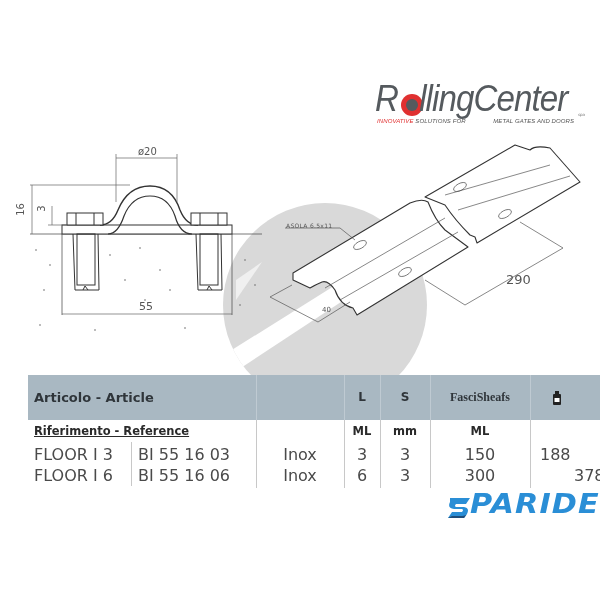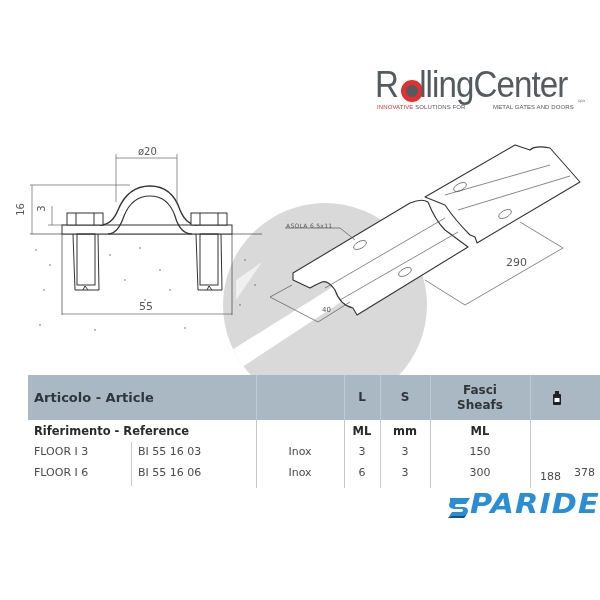"R llingCenter" .logo { font-style: none -> italic; top: 68px -> 82px }
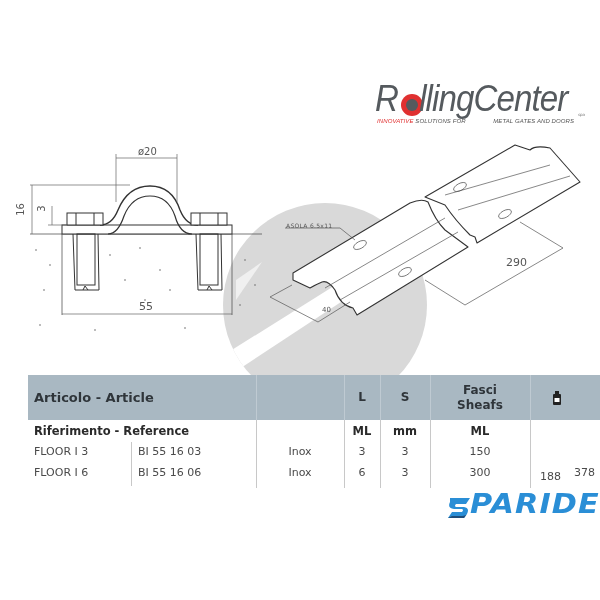"290" div.cell { font-size: 11px -> 13px; top: 256px -> 272px }
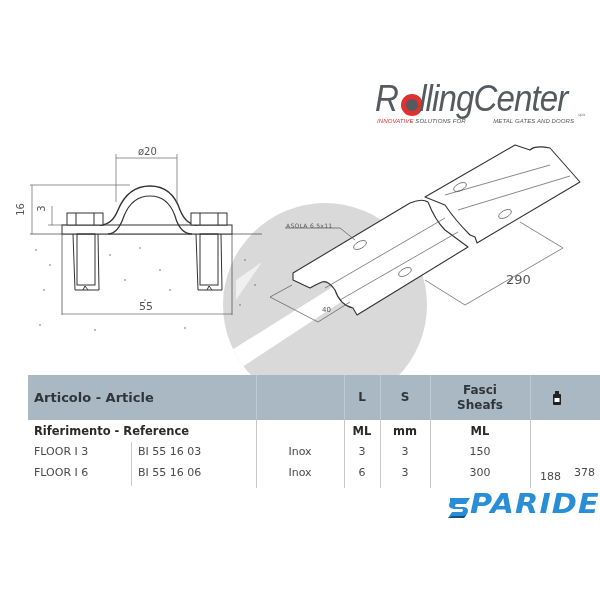"Fasci" div.th { flex-direction: column -> row; font-family: none -> Liberation Serif, serif }
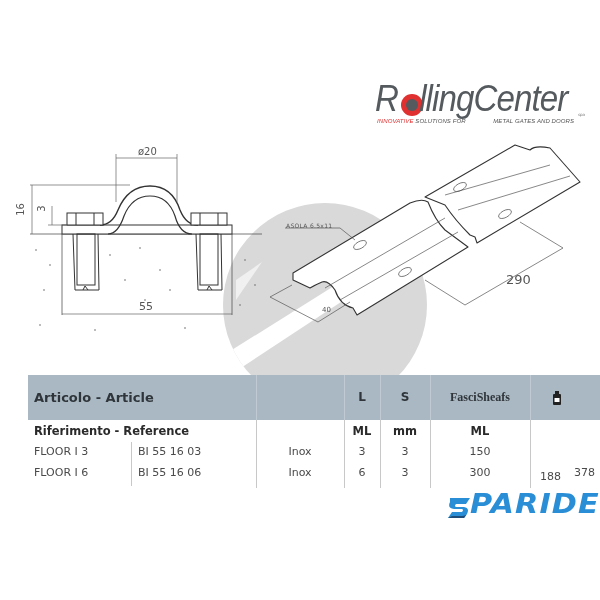"Riferimento - Reference" div.cell { text-decoration: none -> underline }
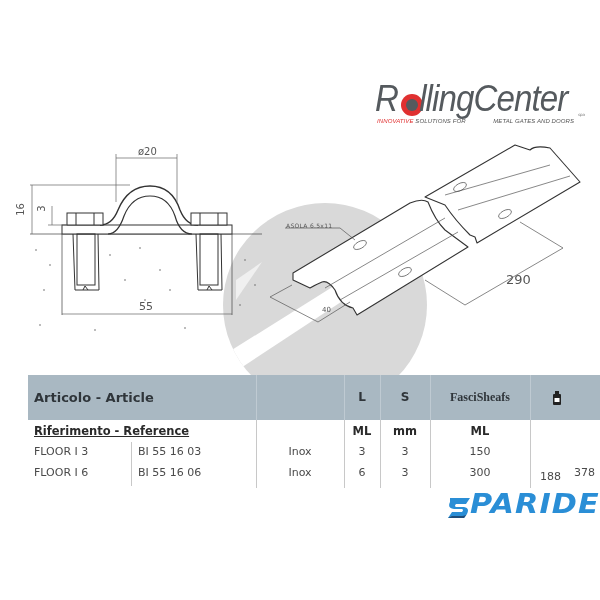"FLOOR I 3" .cell { font-size: 11px -> 16px }
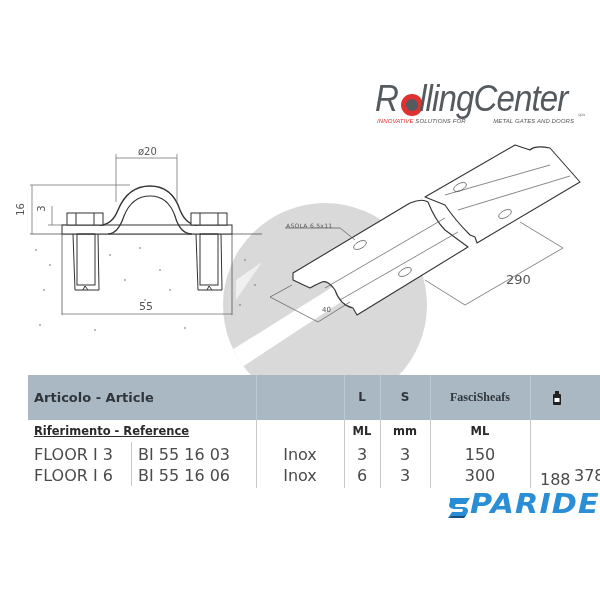"188" div.cell { margin-top: 25px -> none }
